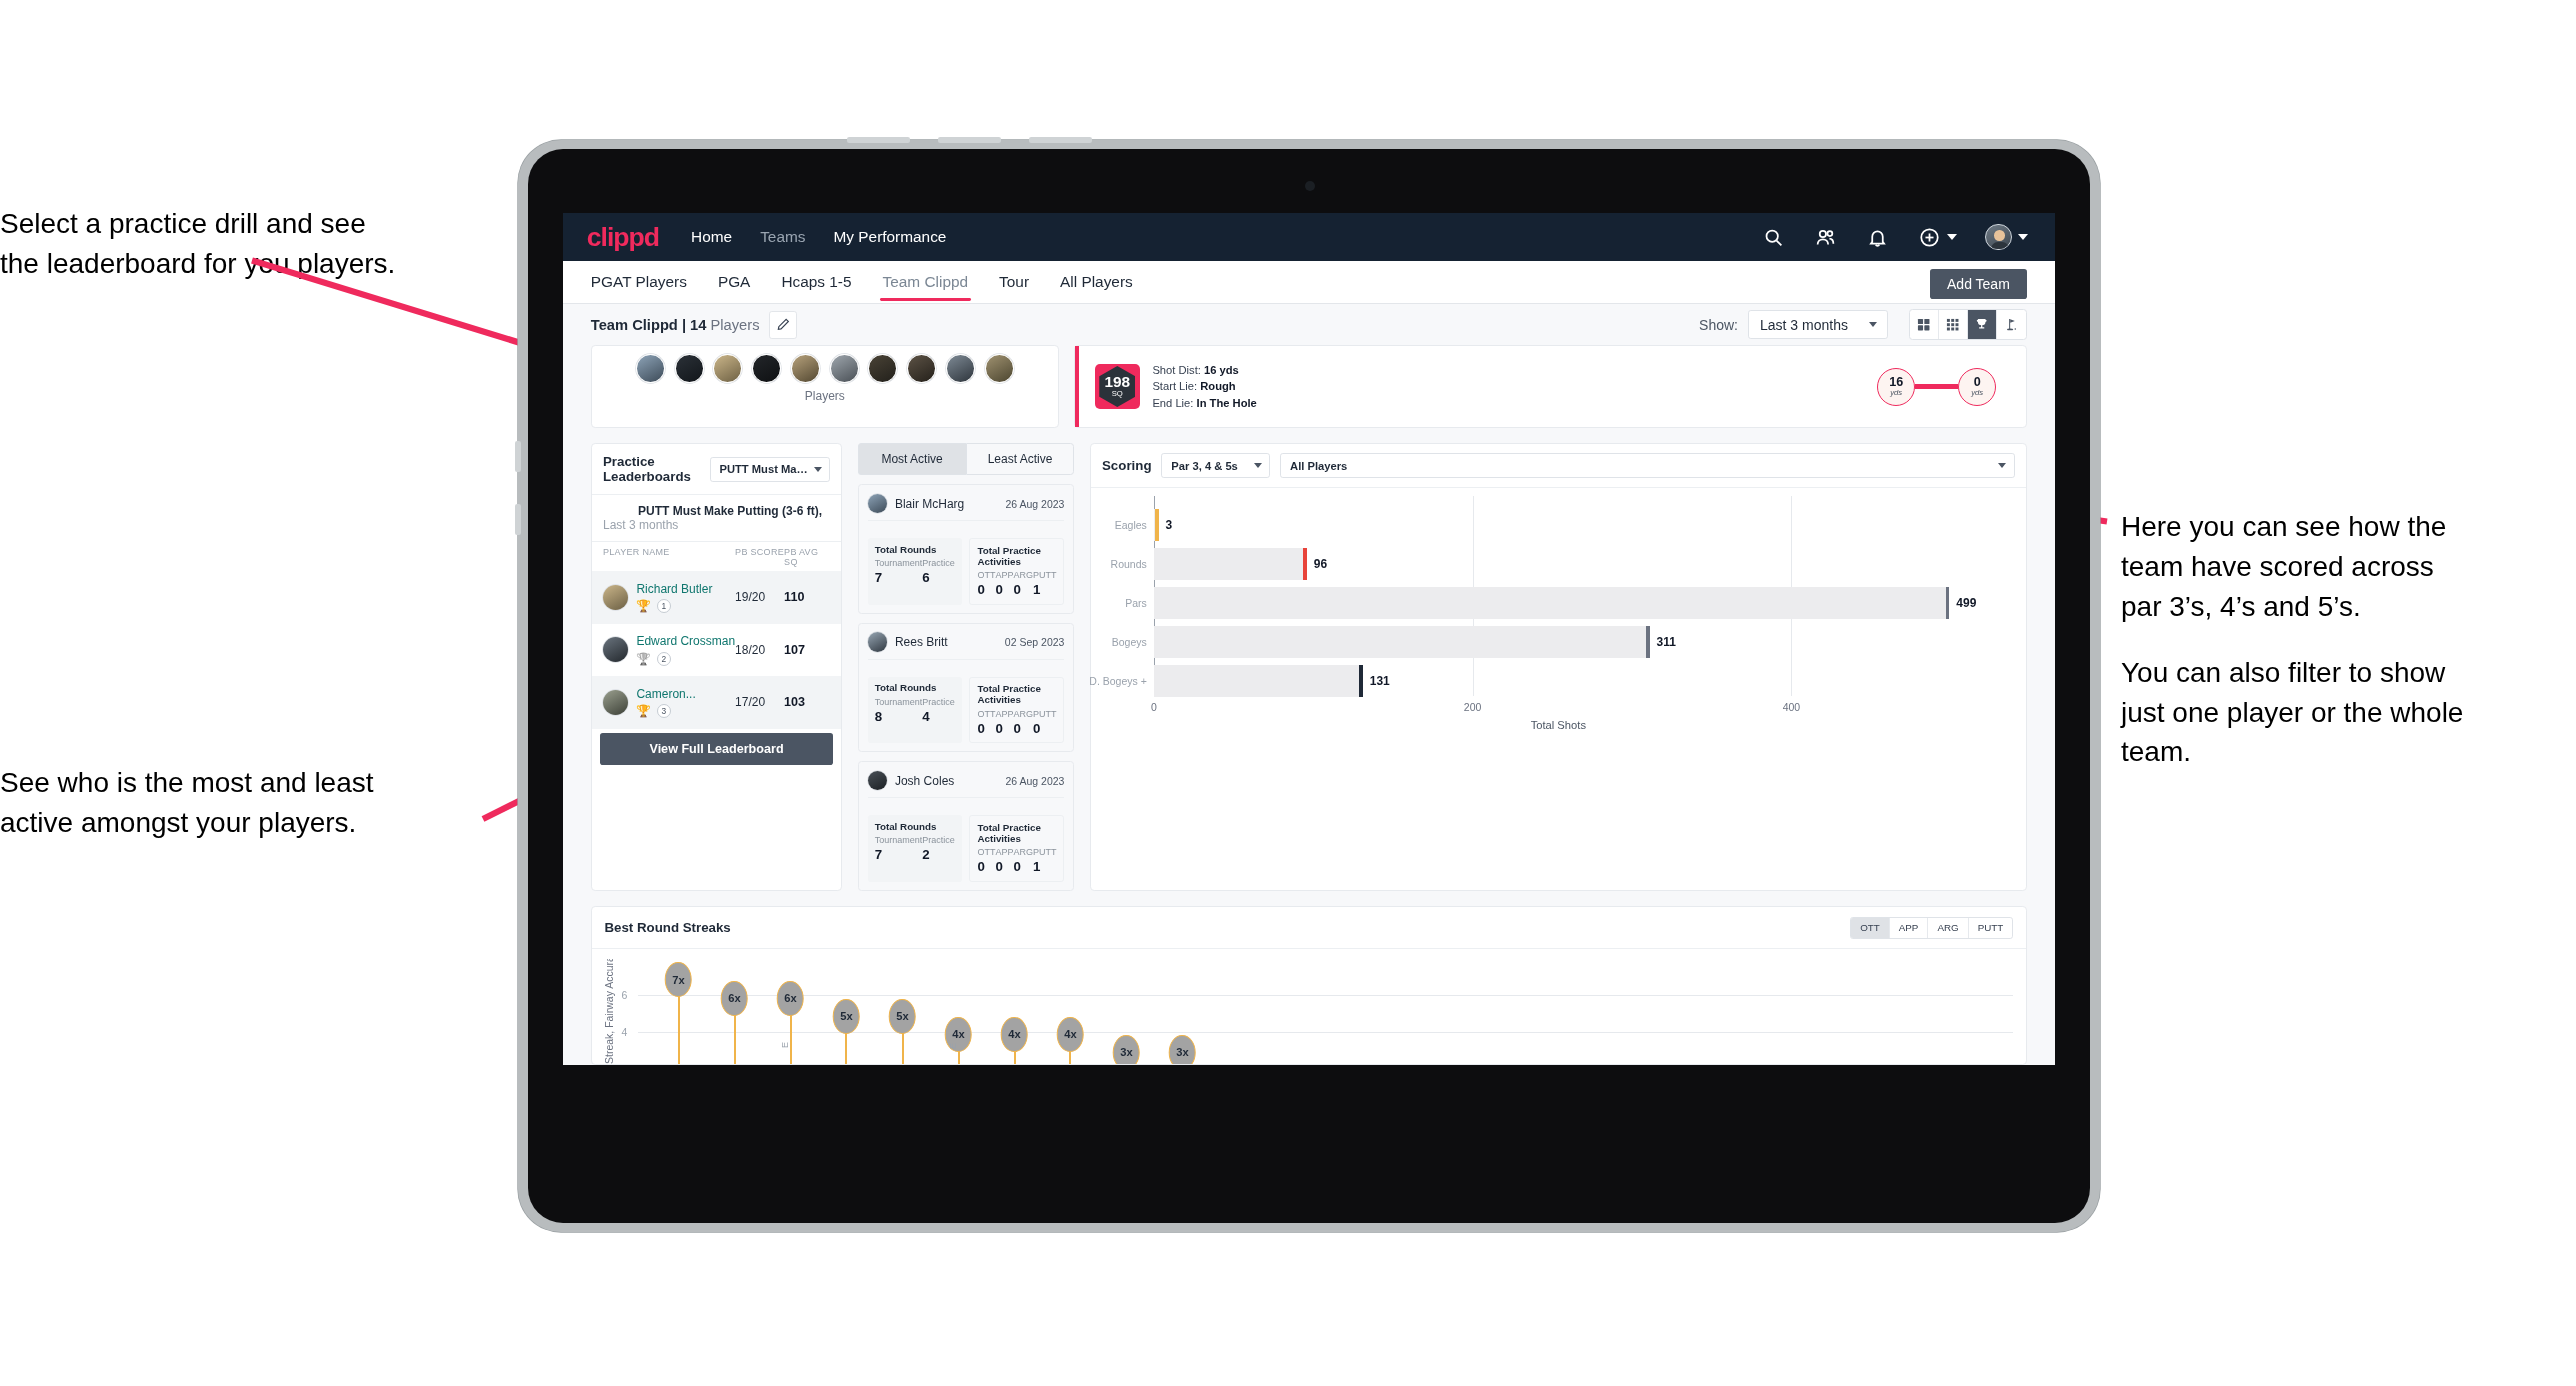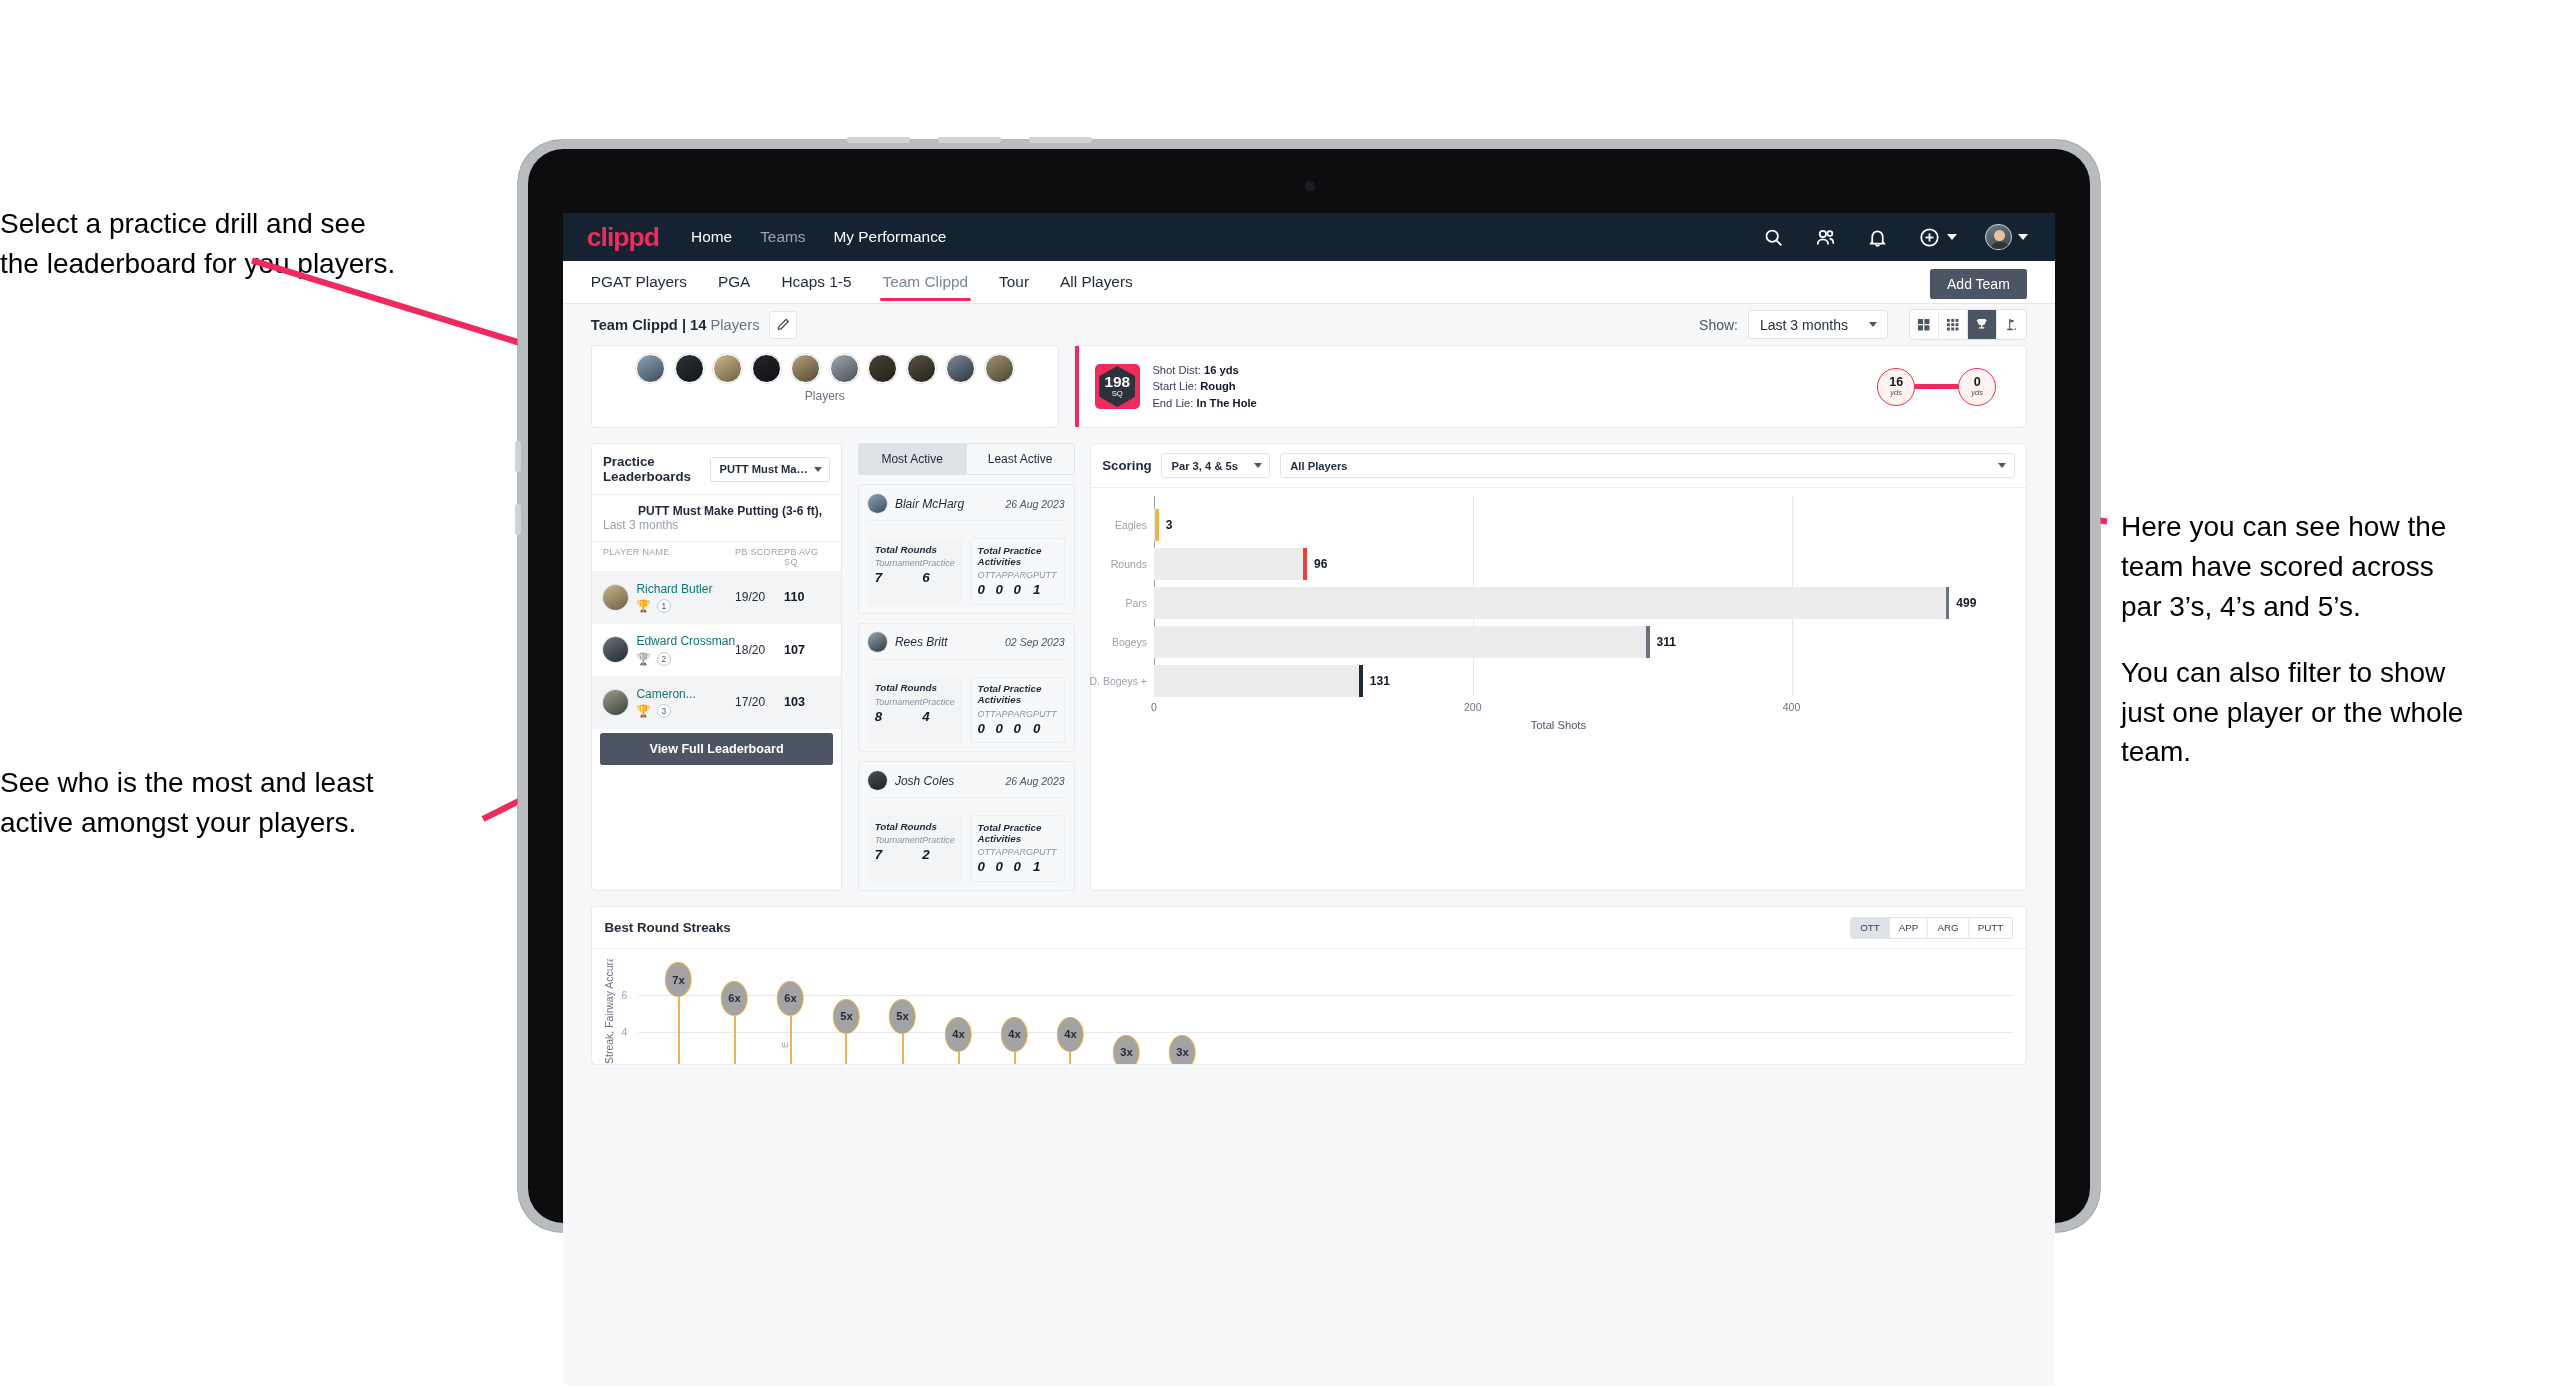"clippd" .screen { height: 1172px -> 852px }
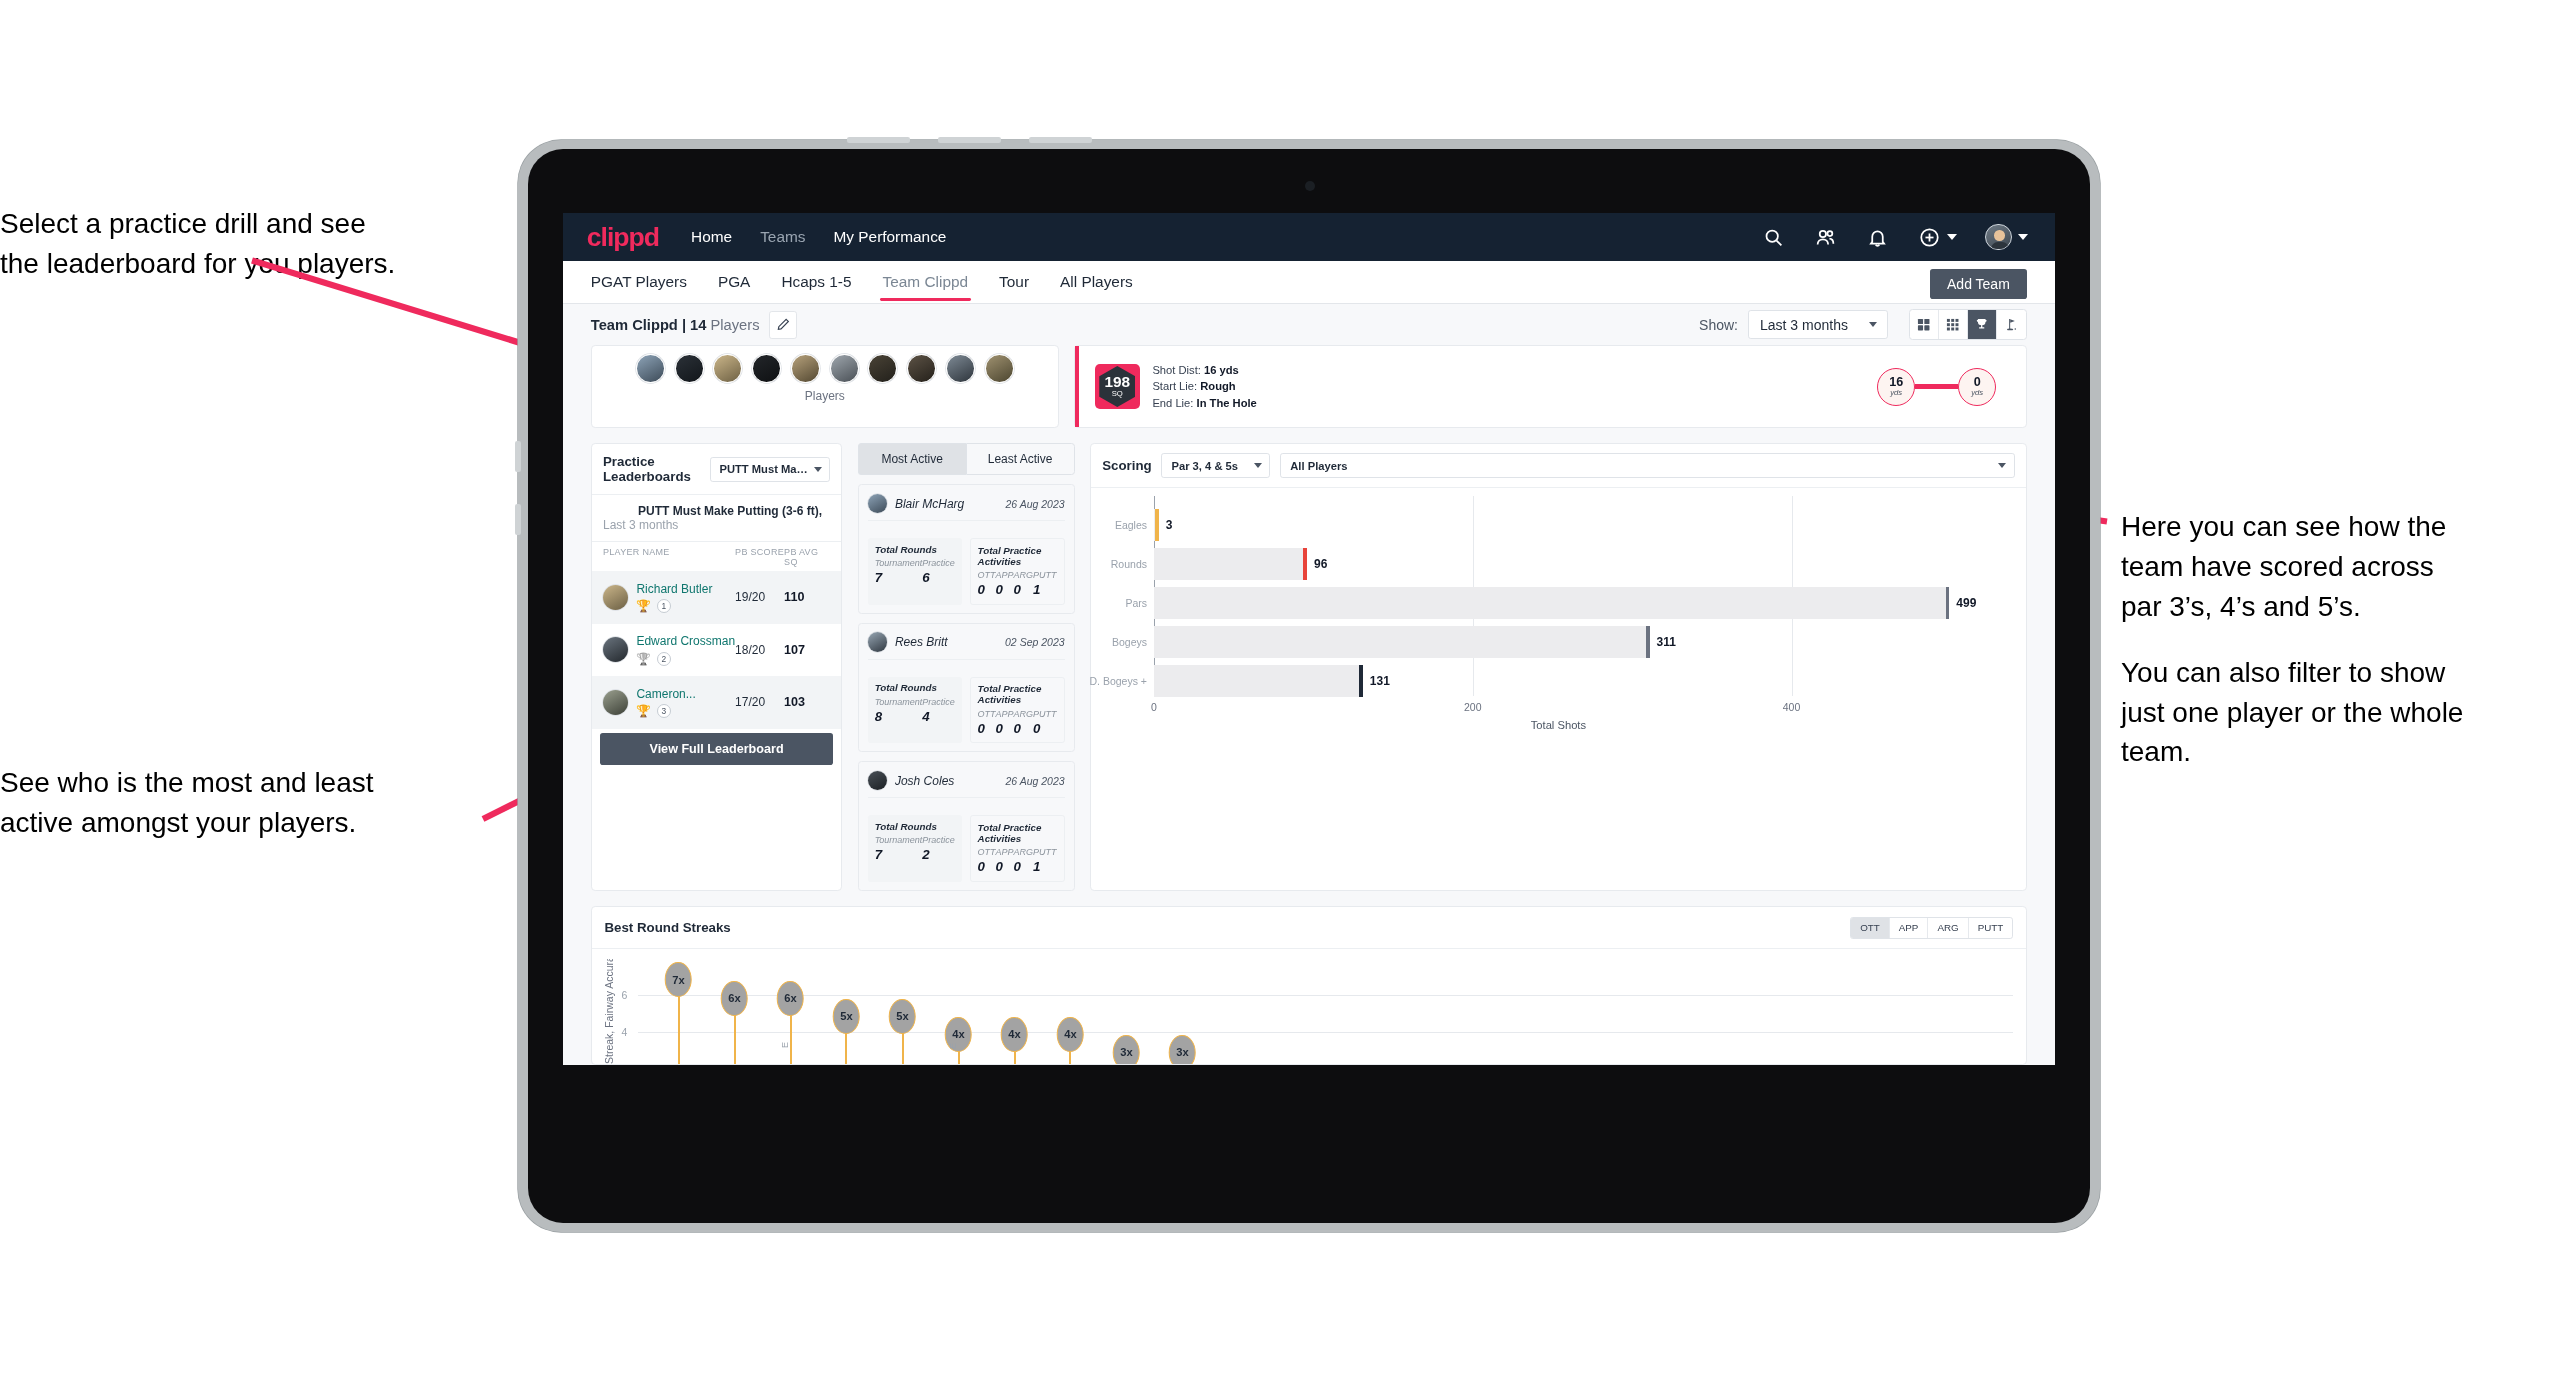"Blair McHarg" .act-card { font-style: italic -> none }
